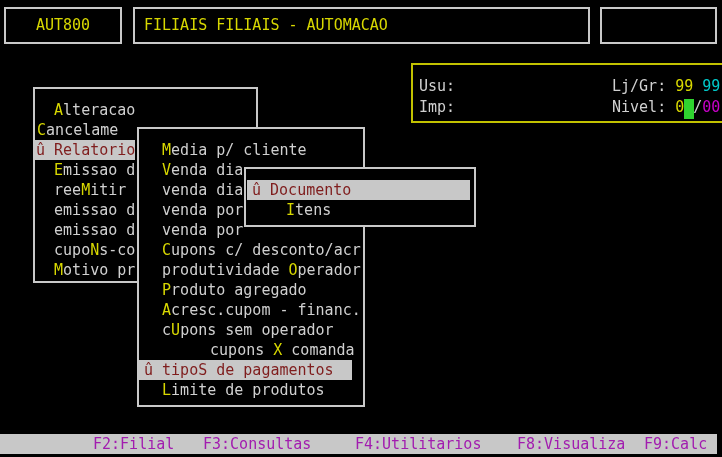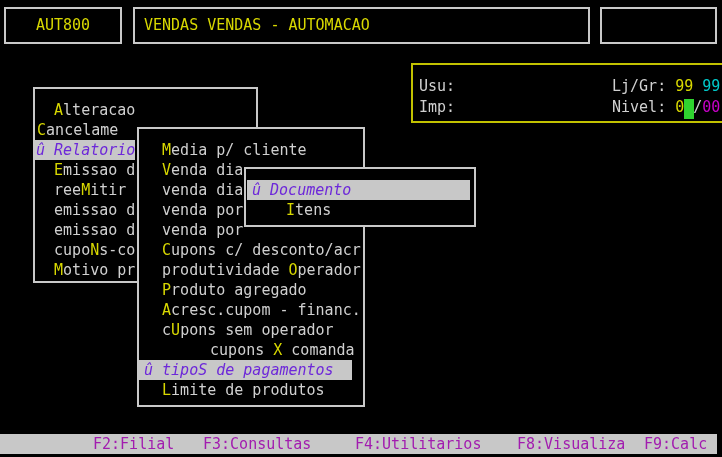"VENDAS VENDAS - AUTOMACAO" span.hdrtext { text: VENDAS VENDAS -> FILIAIS FILIAIS }
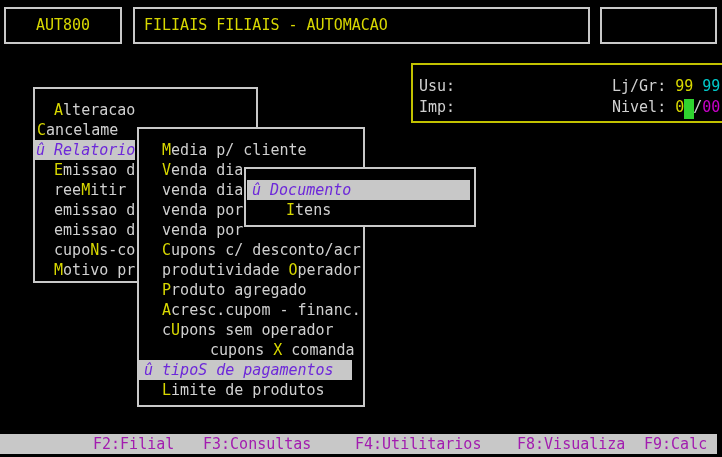"û Relatorio" .menurow.selected { color: #6d28d9 -> #7f1d1d; font-style: italic -> none }
